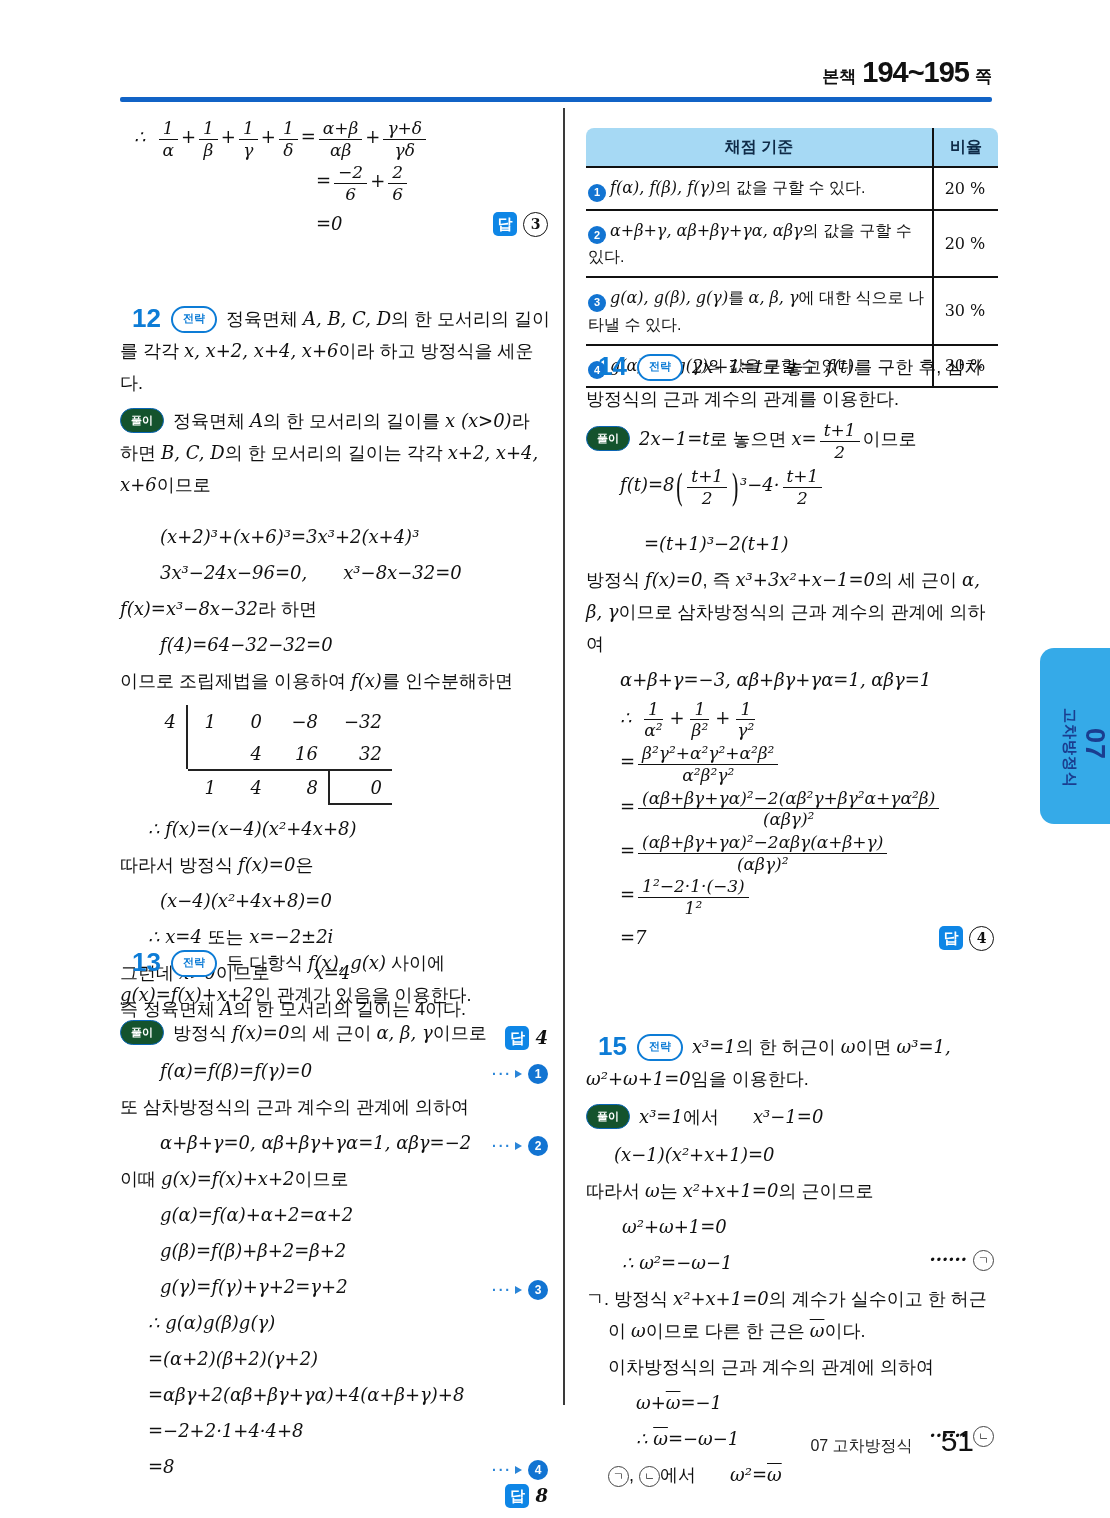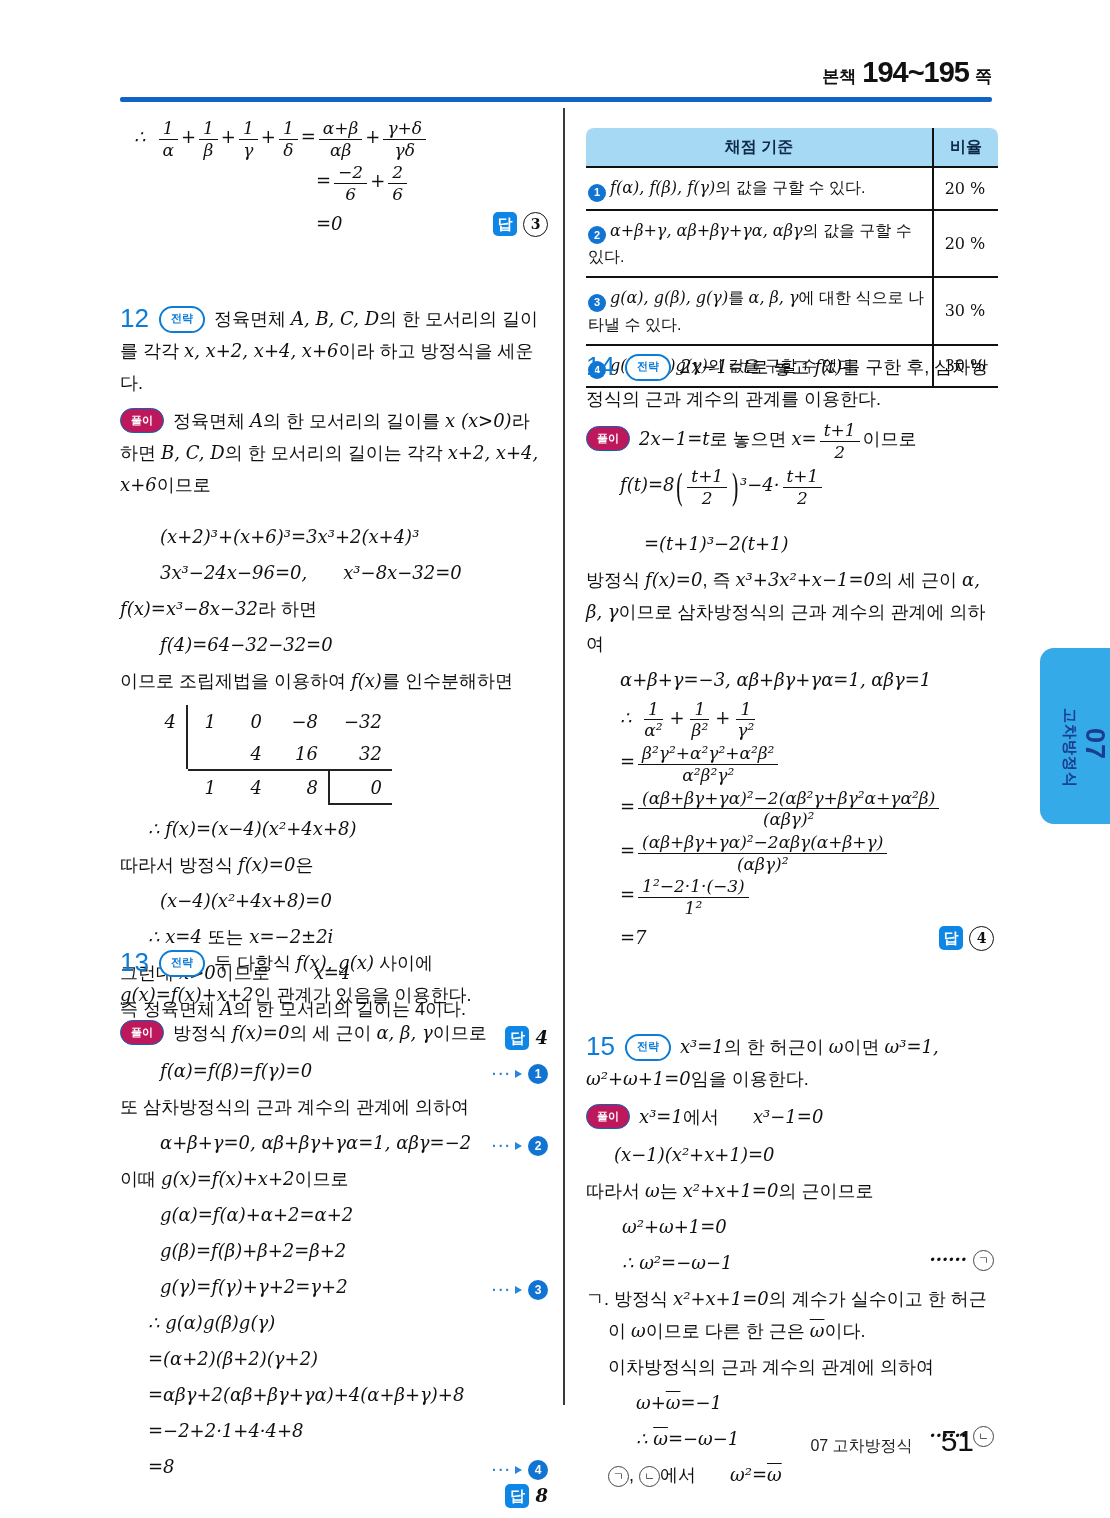"12" .pnum { font-weight: 400 -> 700; margin-left: none -> 12px }
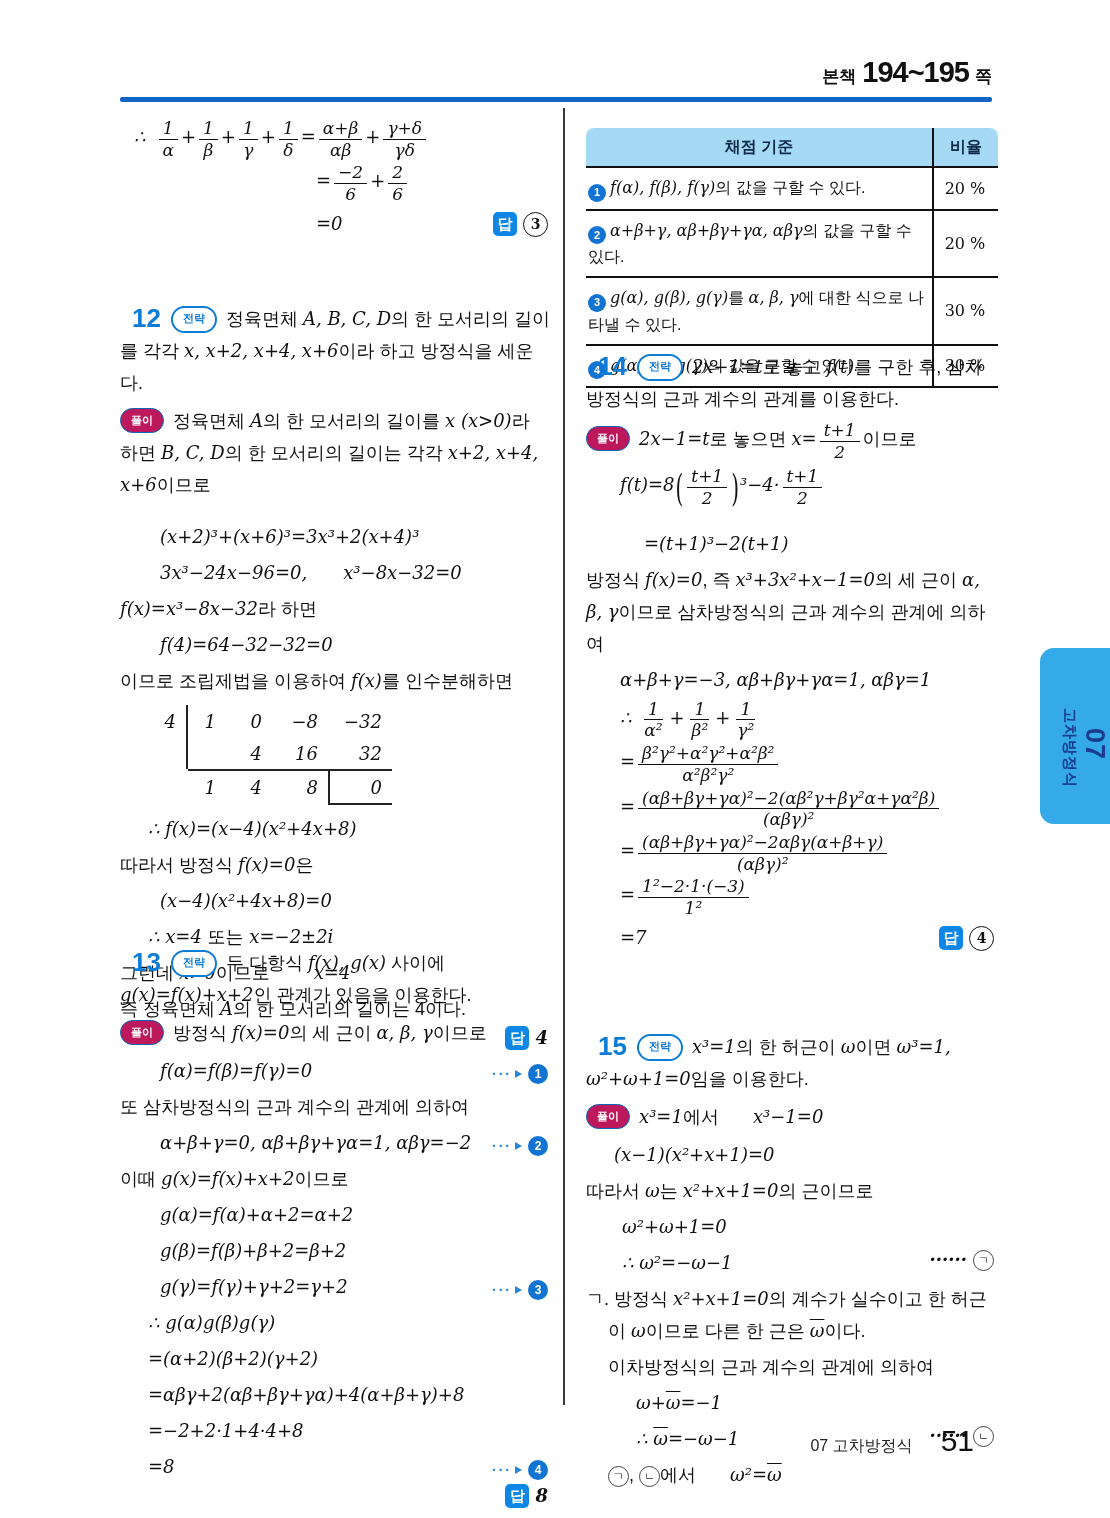"풀이" .pill.solid { background: #be185d -> #14532d }
